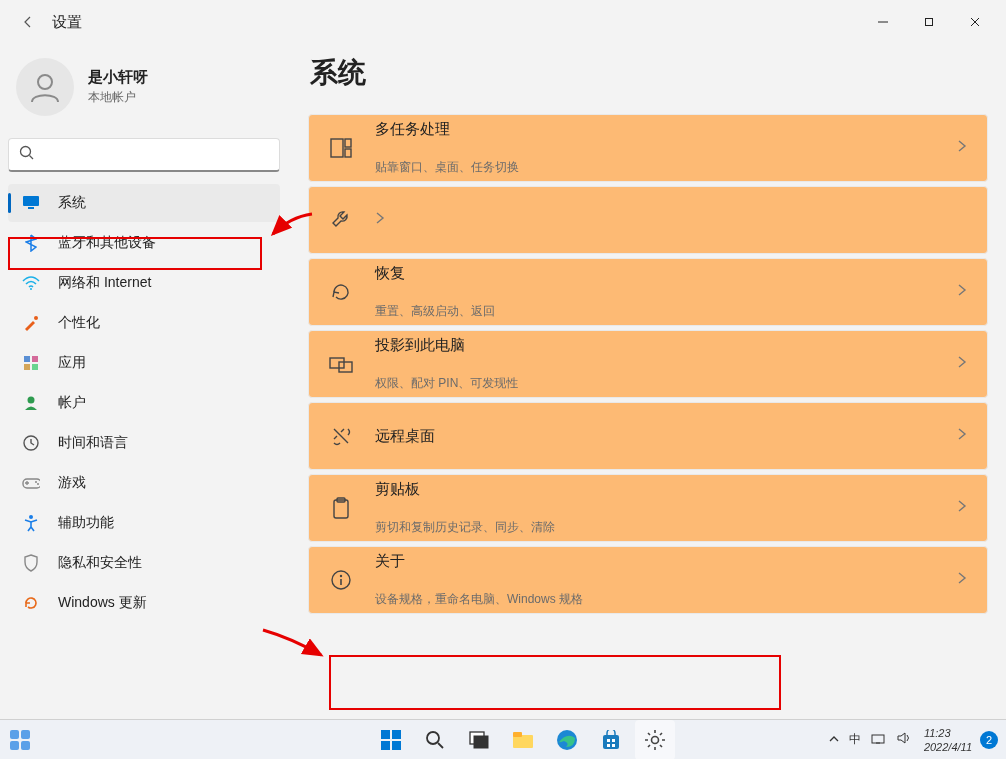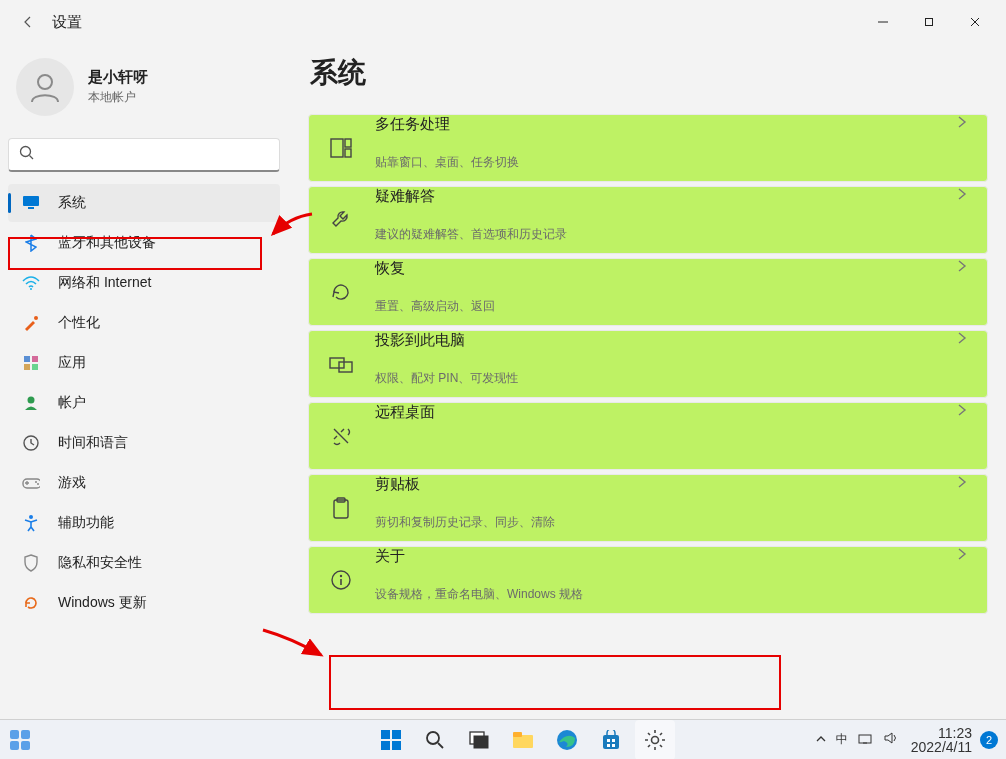"多任务处理" .card { align-items: none -> center; background: #bef264 -> #fdba74 }
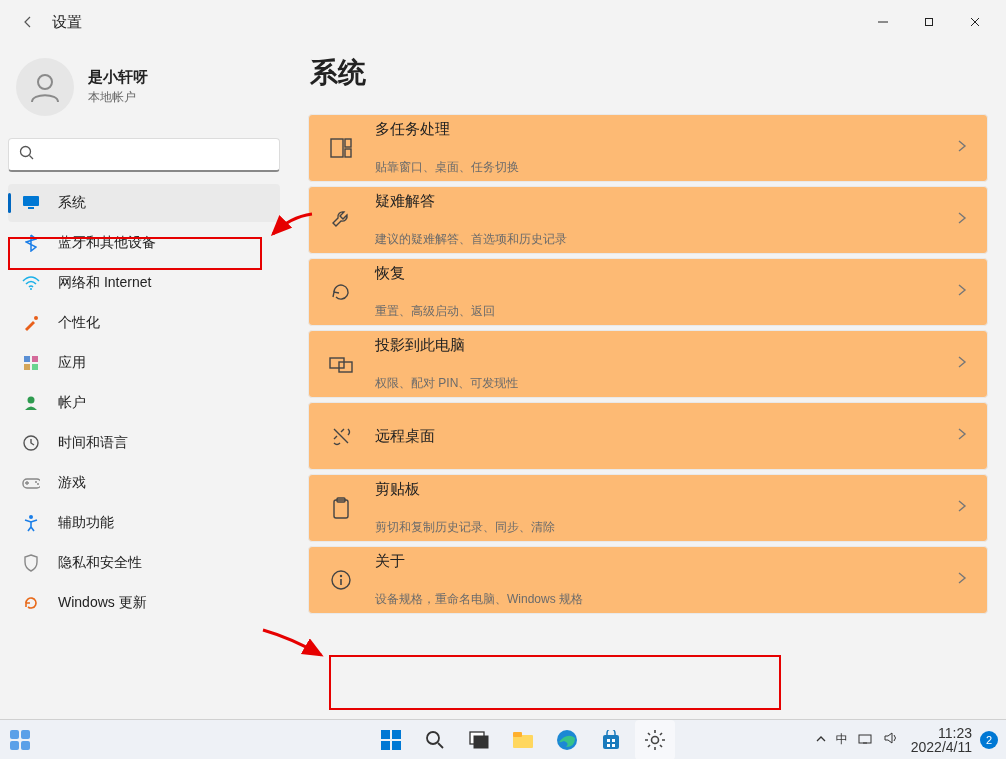"疑难解答" div.card-body { html: <div> <div>疑难解答</div> <div>建议的疑难解答、首选项和历史记录</div> </div> -> none }
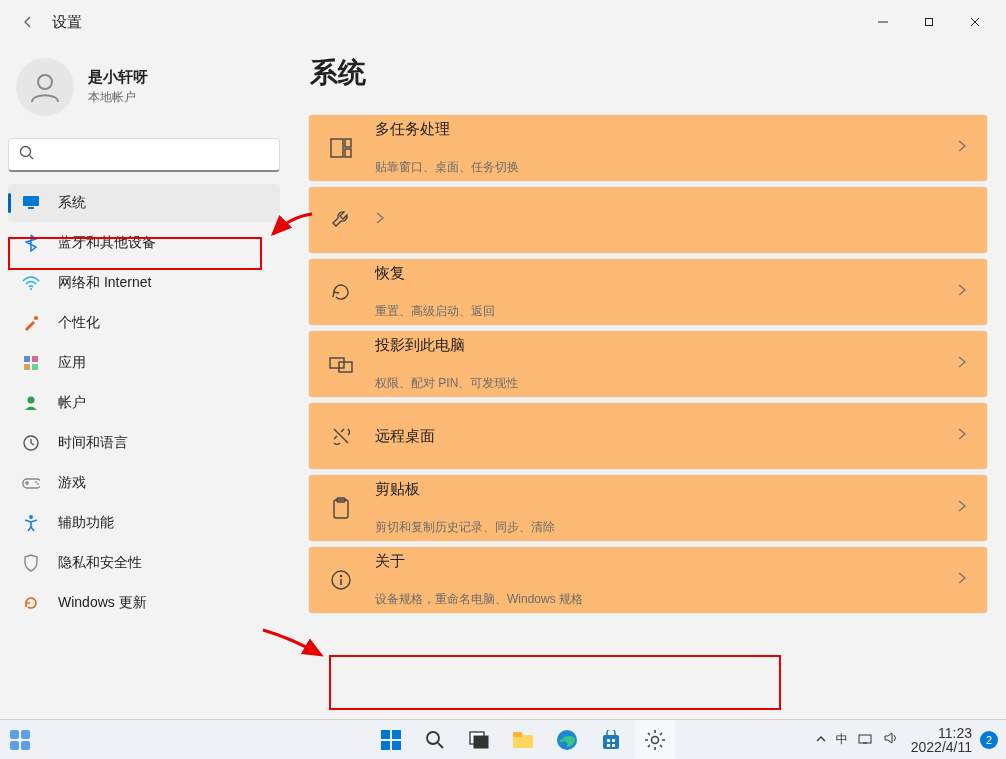"11:23" .tb-clock { font-size: 14px -> 11px; font-style: none -> italic; text-align: right -> left }
